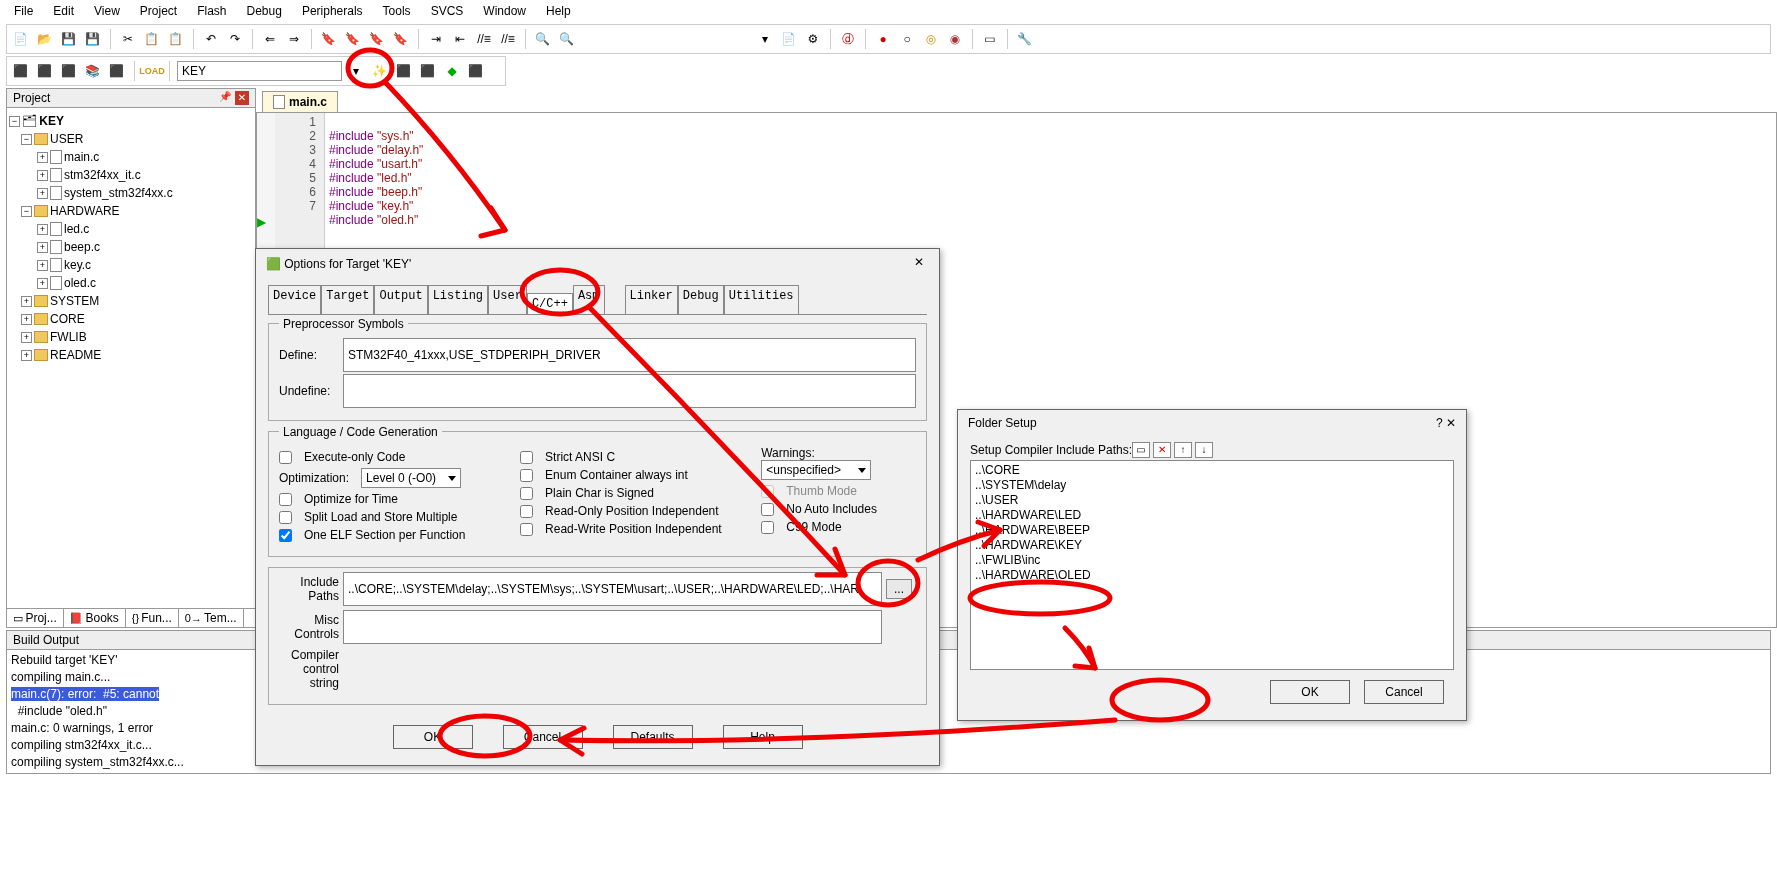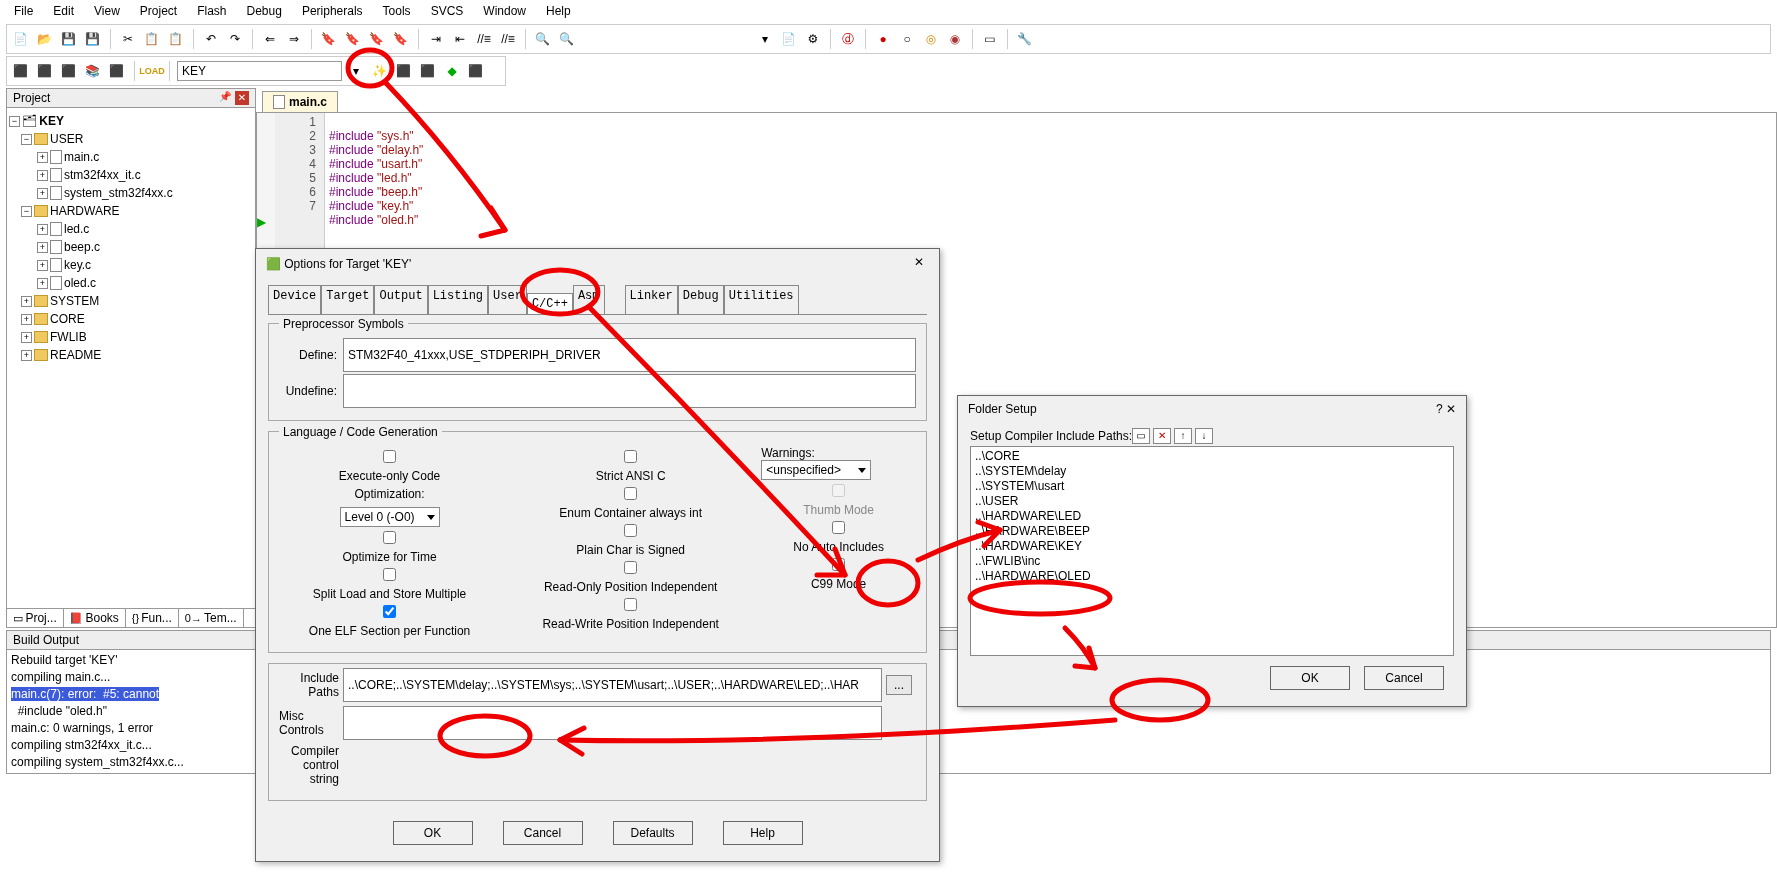"Define:" .field-label { text-align: right -> none }
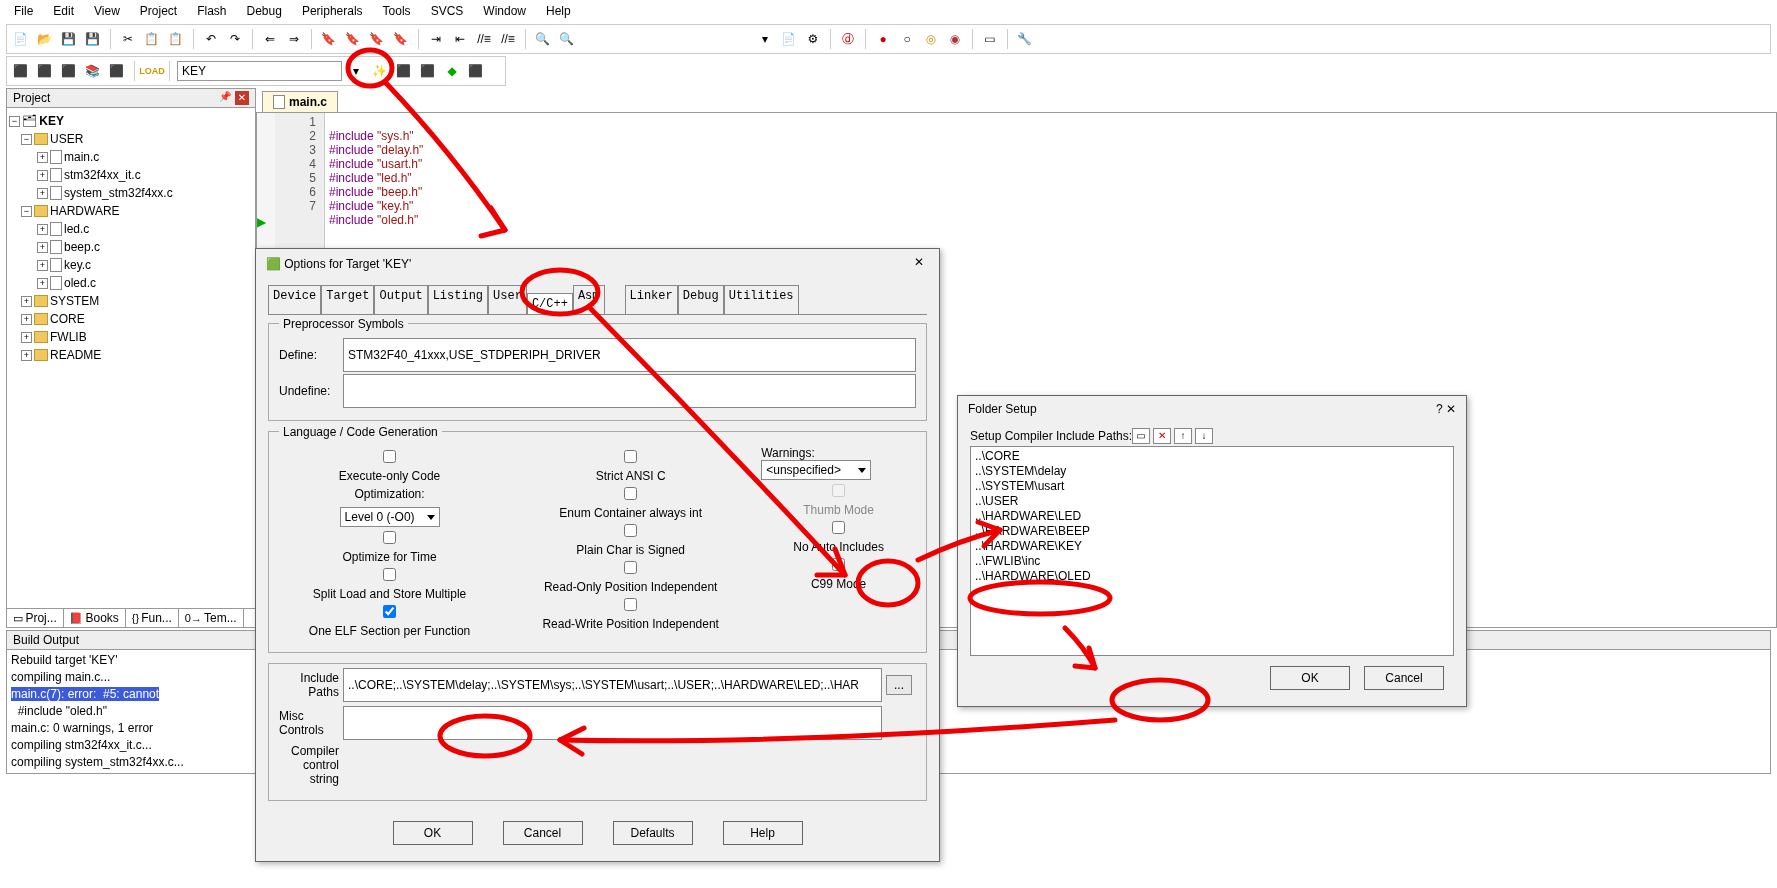"Folder Setup" div.dialog { top: 395px -> 409px }
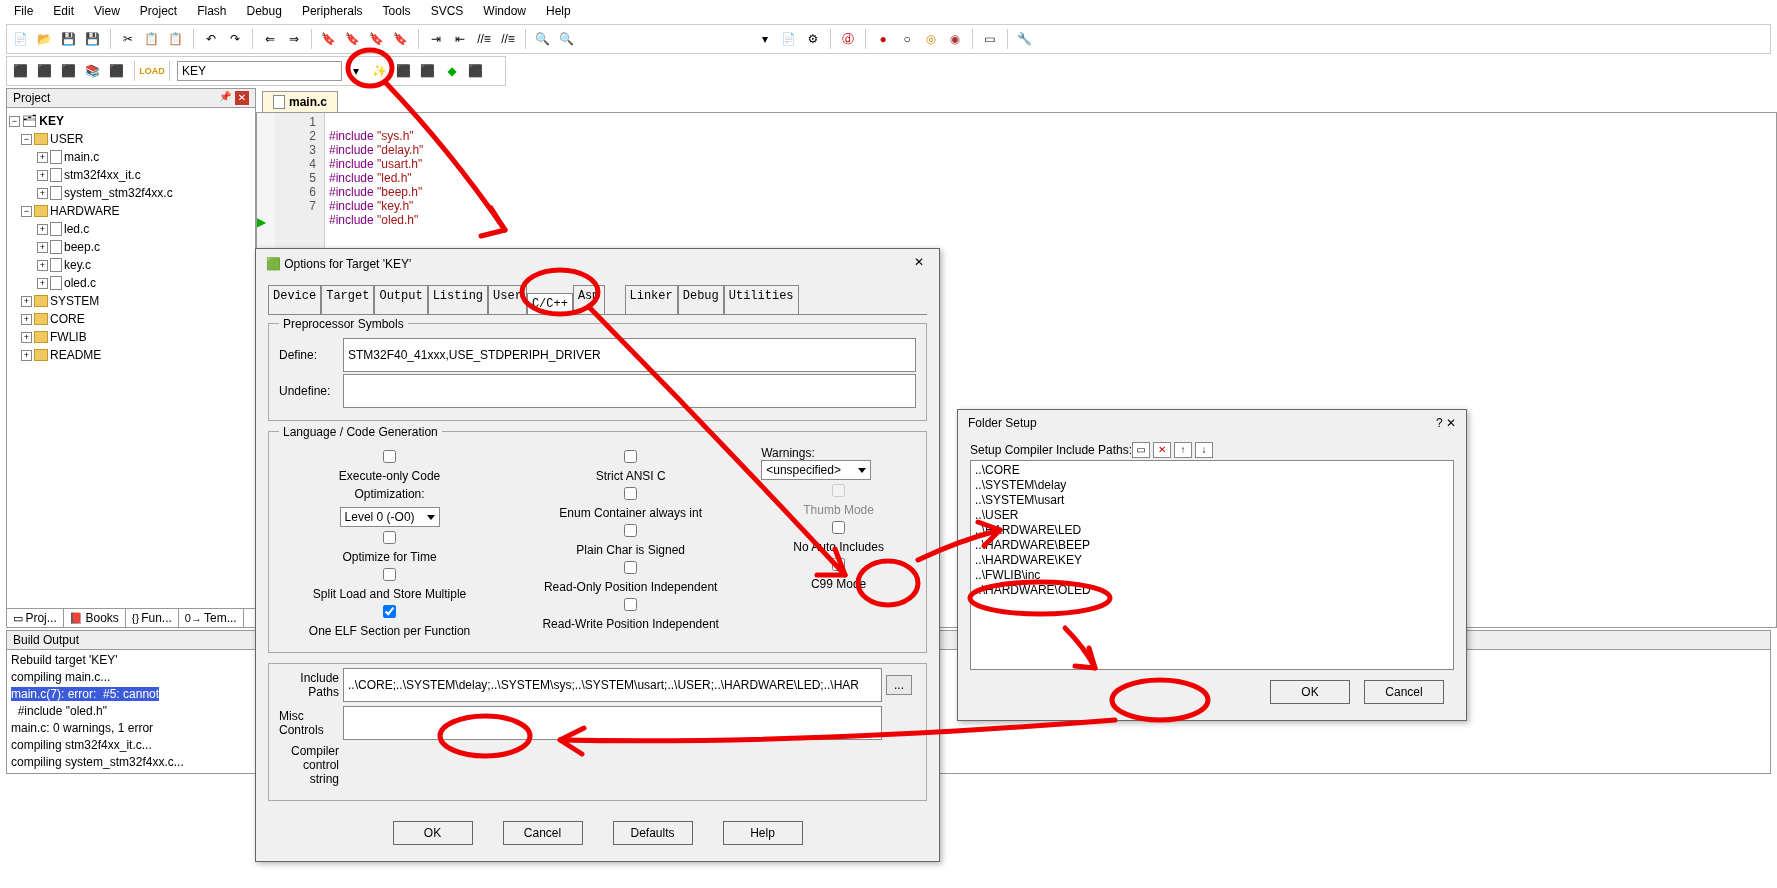"Execute-only Code" .checkbox-row { flex-direction: column -> none; gap: 6px -> 12px; margin: 4px 8px -> 4px 0 }
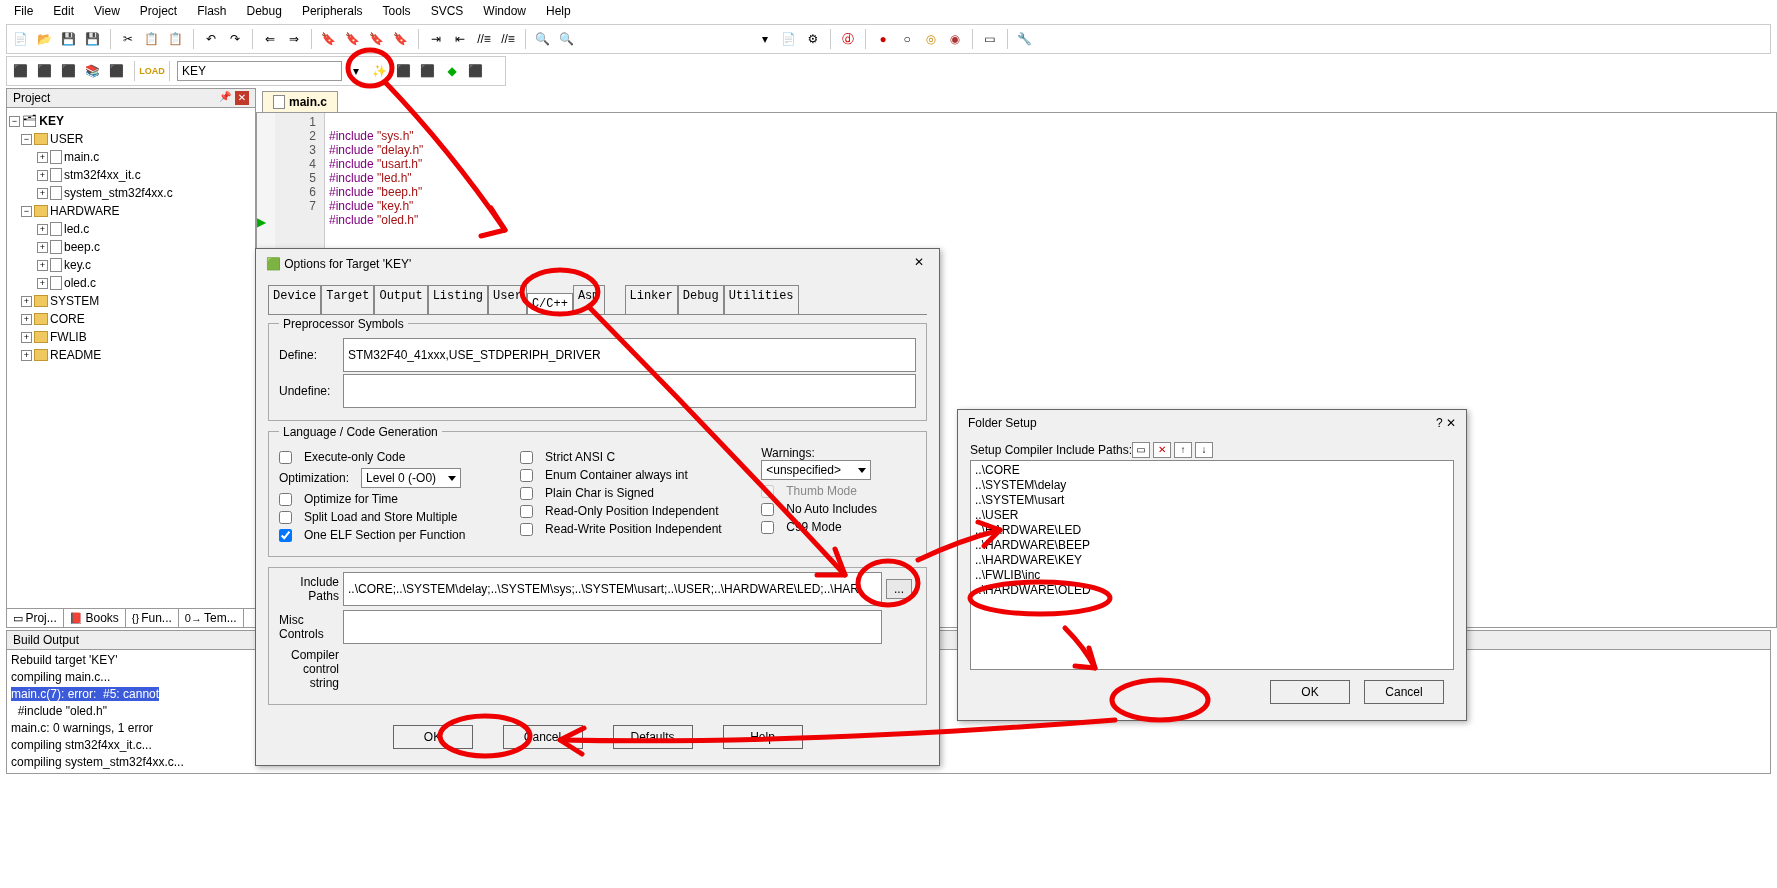"..\SYSTEM\usart" div { html: <div>..\SYSTEM\usart</div> -> none }
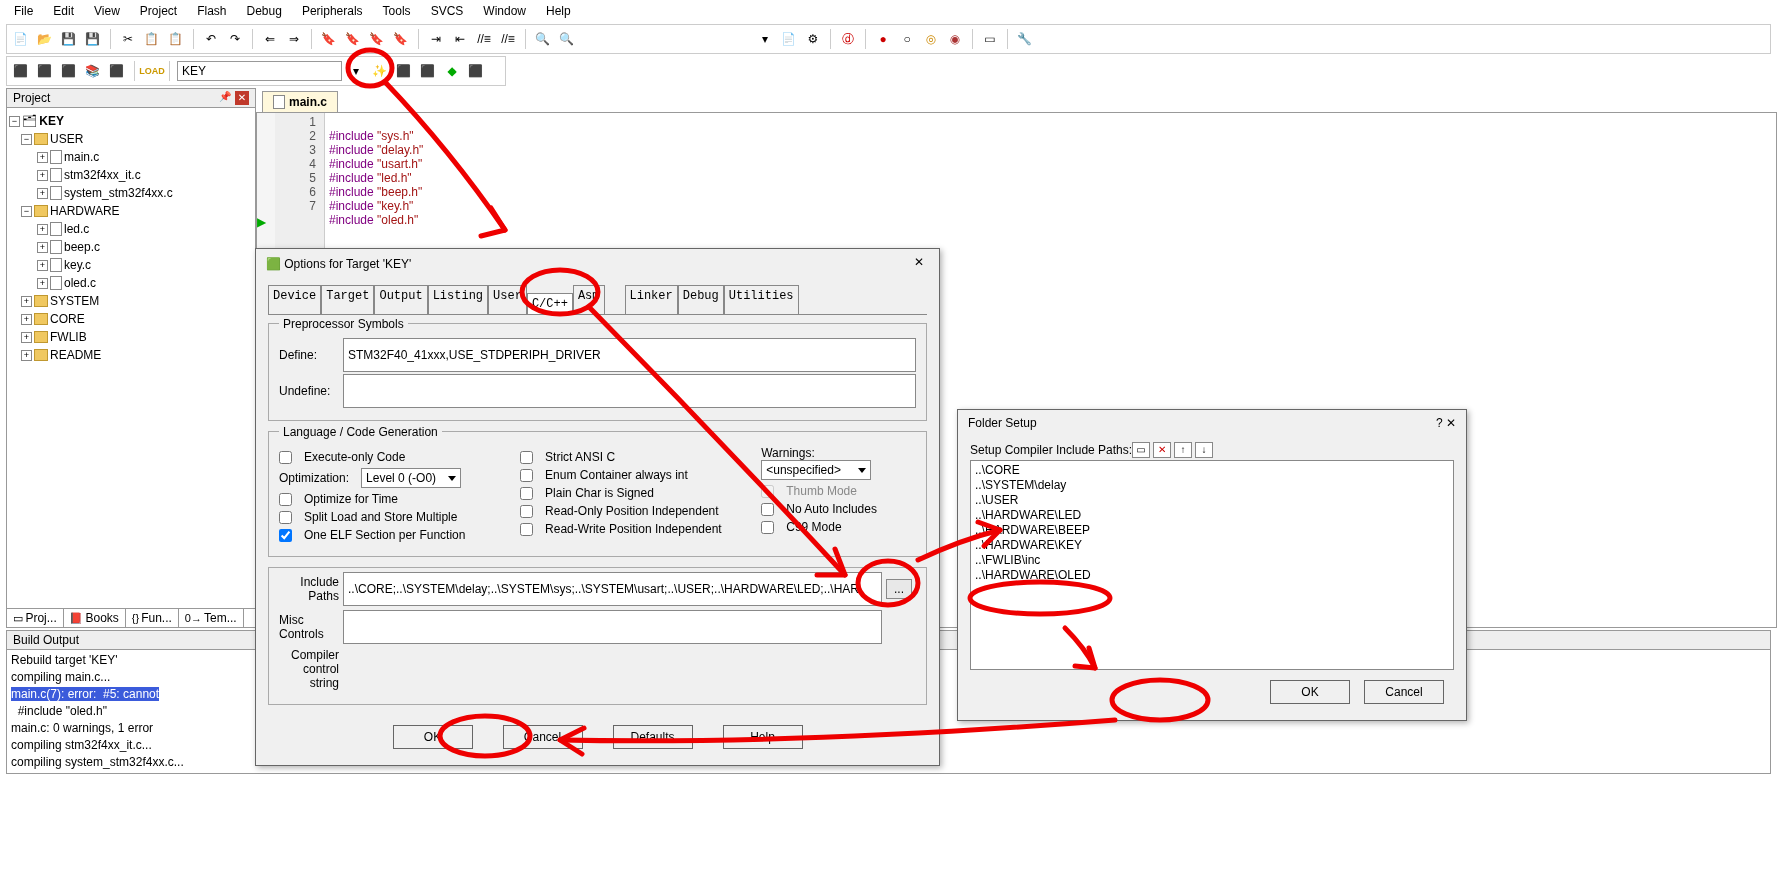"Misc Controls" span { text-align: none -> right }
